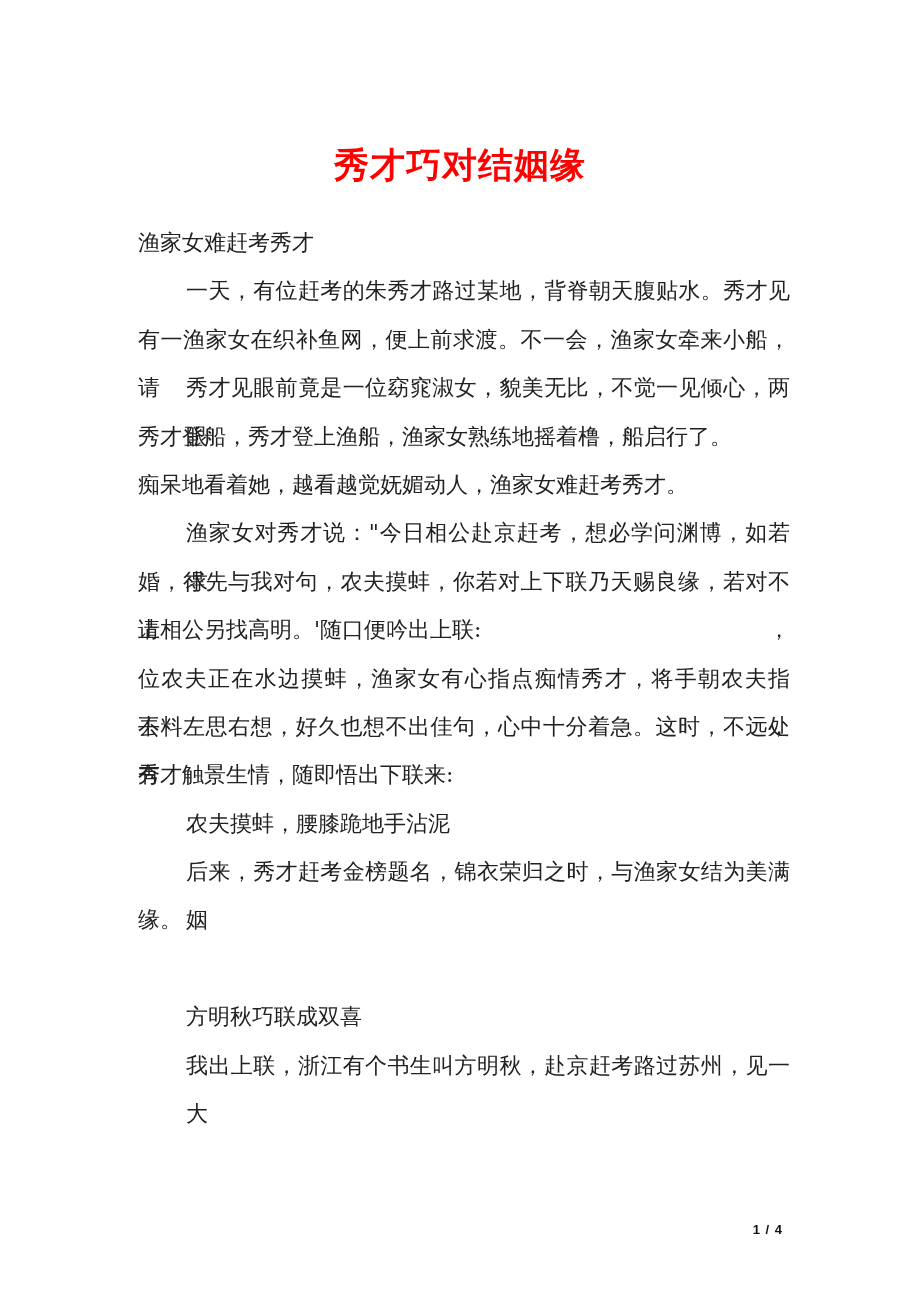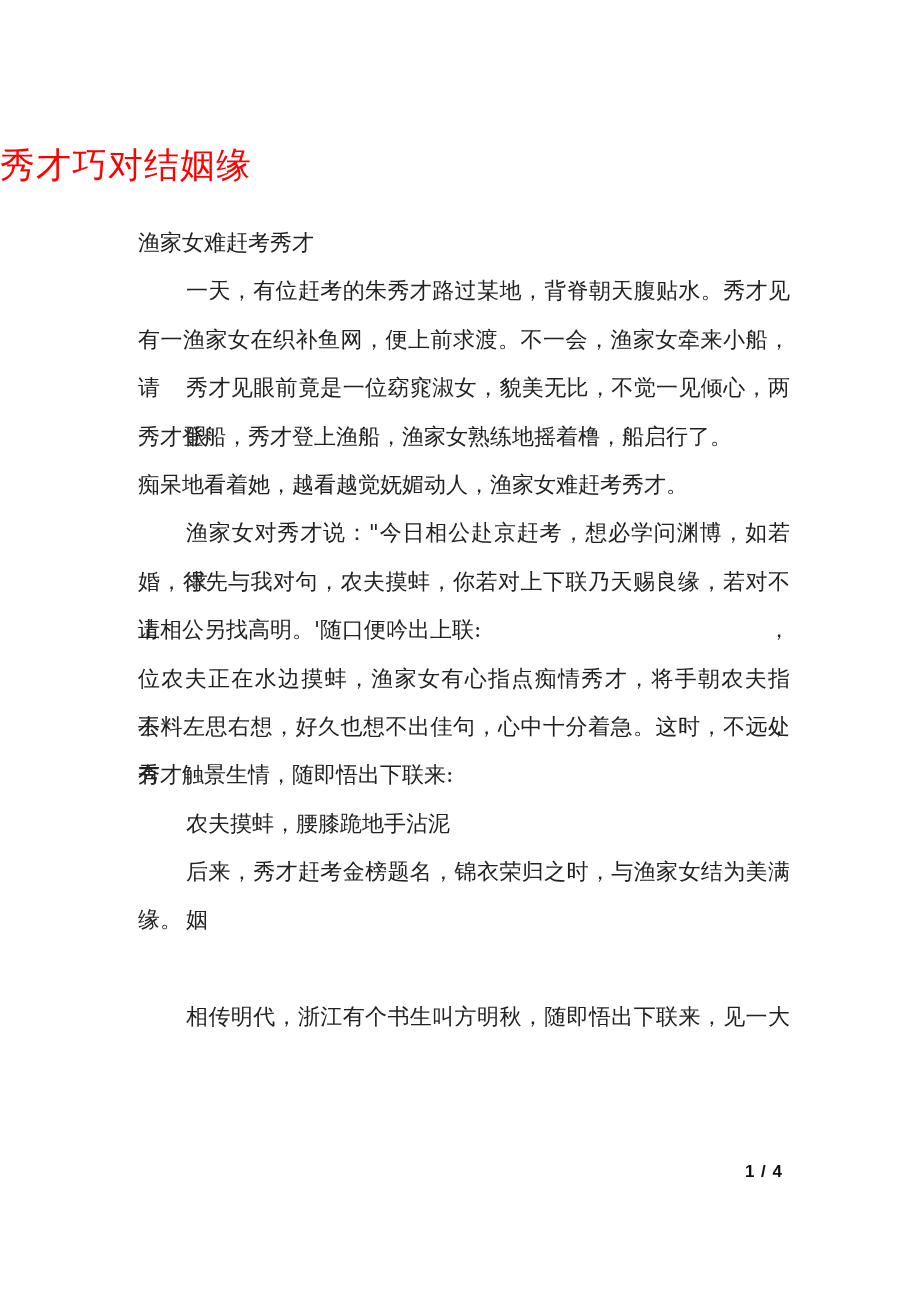"秀才巧对结姻缘" .doc-title { font-weight: normal -> bold; text-align: none -> center }
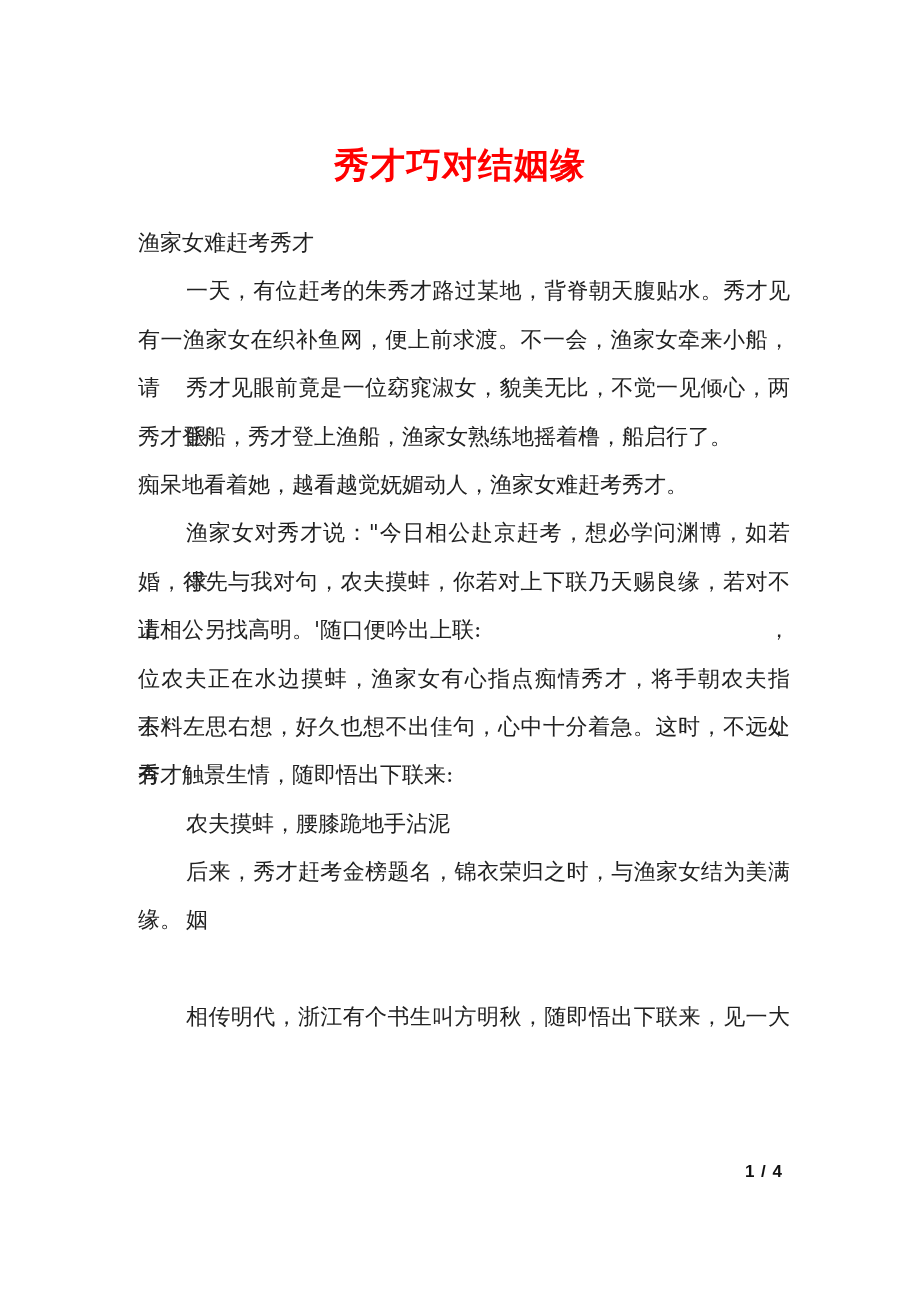"方明秋巧联成双喜" div.line { html: none -> <div>方明秋巧联成双喜</div> }
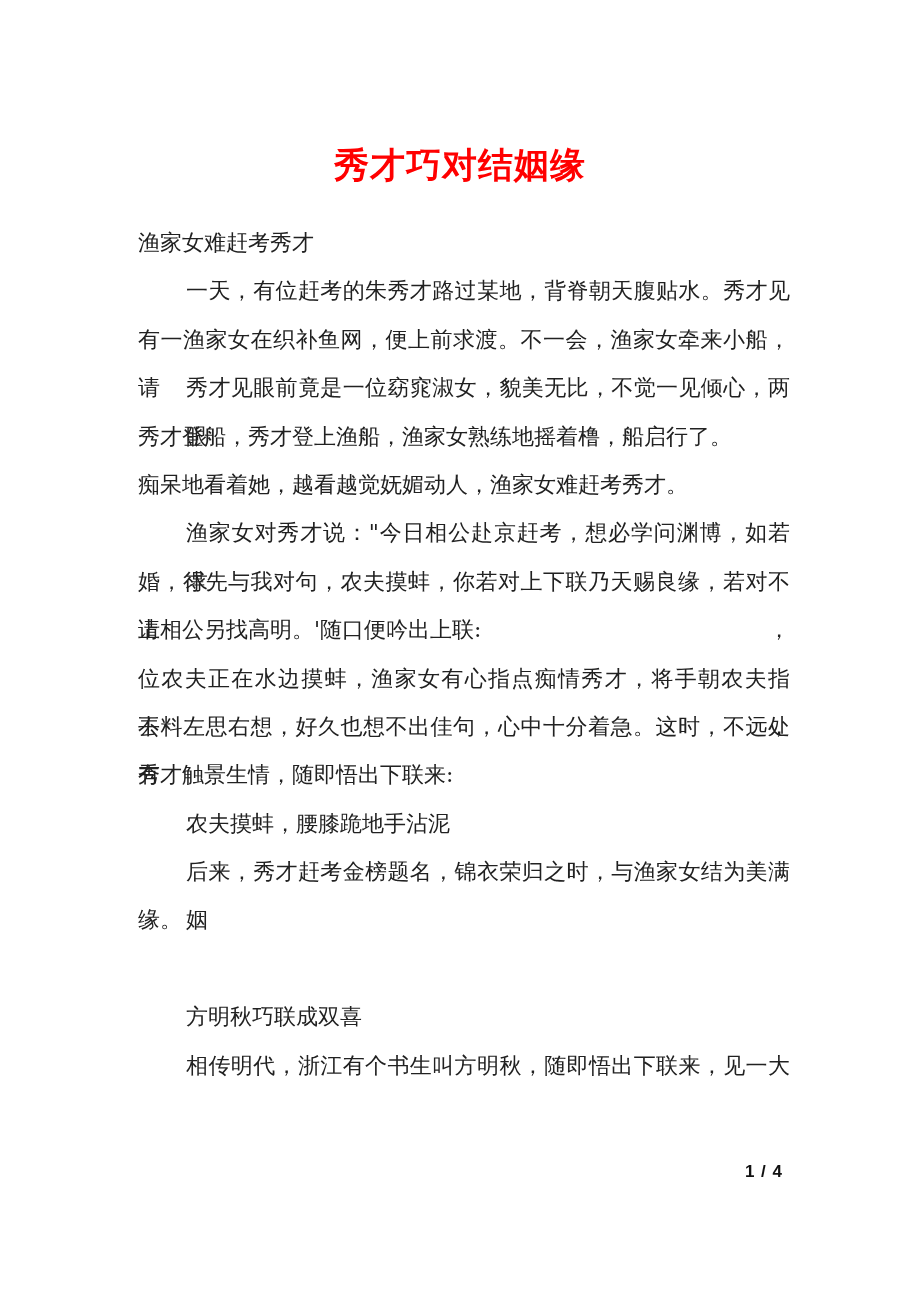"相传明代，浙江有个书生叫方明秋，随即悟出下联来，见一大" div.line { text: 相传明代，浙江有个书生叫方明秋，随即悟出下联来 -> 我出上联，浙江有个书生叫方明秋，赴京赶考路过苏州 }
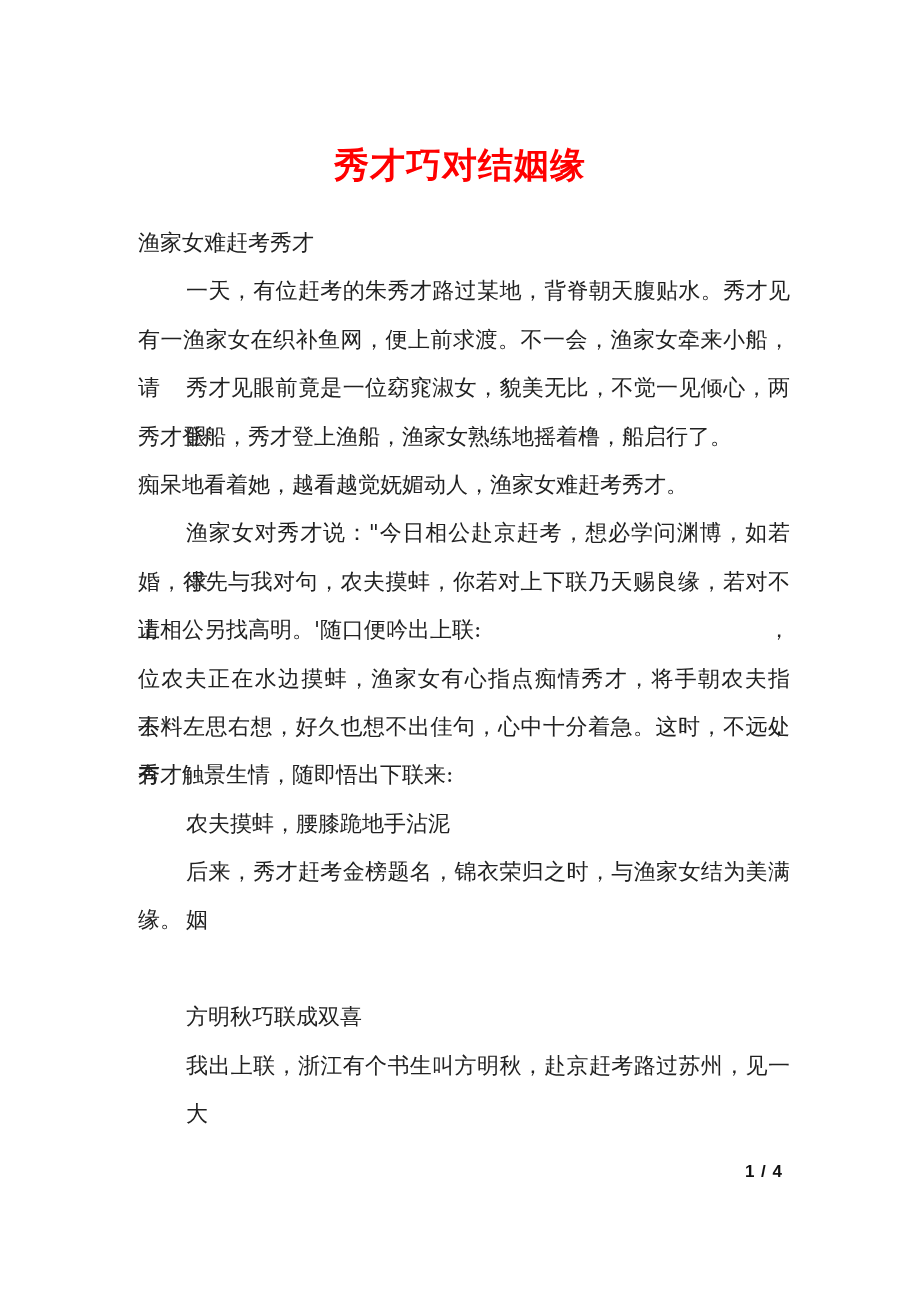"1 / 4" .page-number { font-size: 17px -> 13px; top: 1162px -> 1222px }
